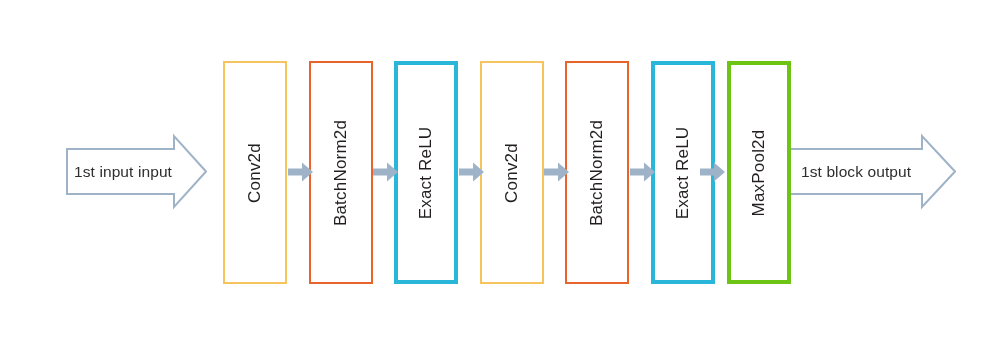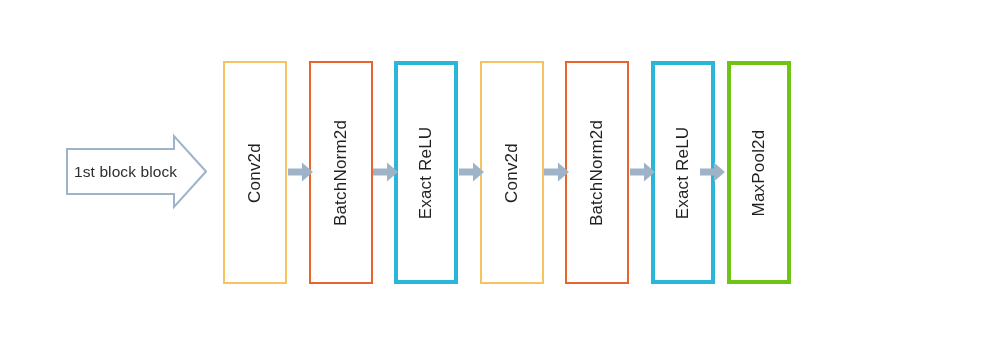"1st block block" span.flow-label { text: block block -> input input }
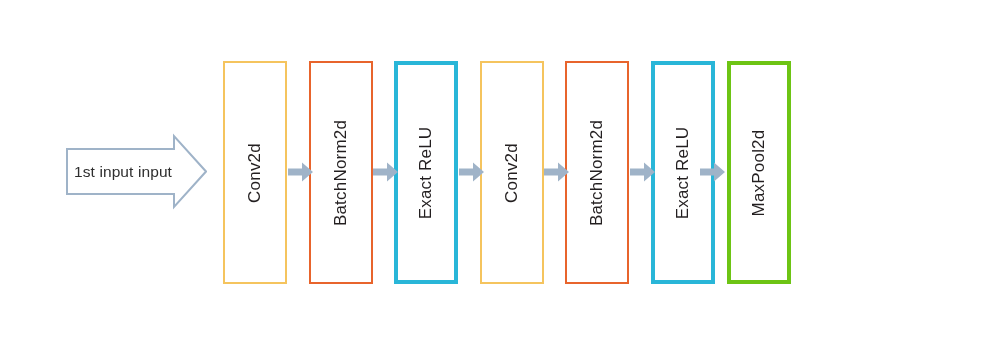"1st block output" div.flow-arrow { html: none -> <div> <svg> <polygon></polygon> </svg> <span>1st block output</span> </div> }
